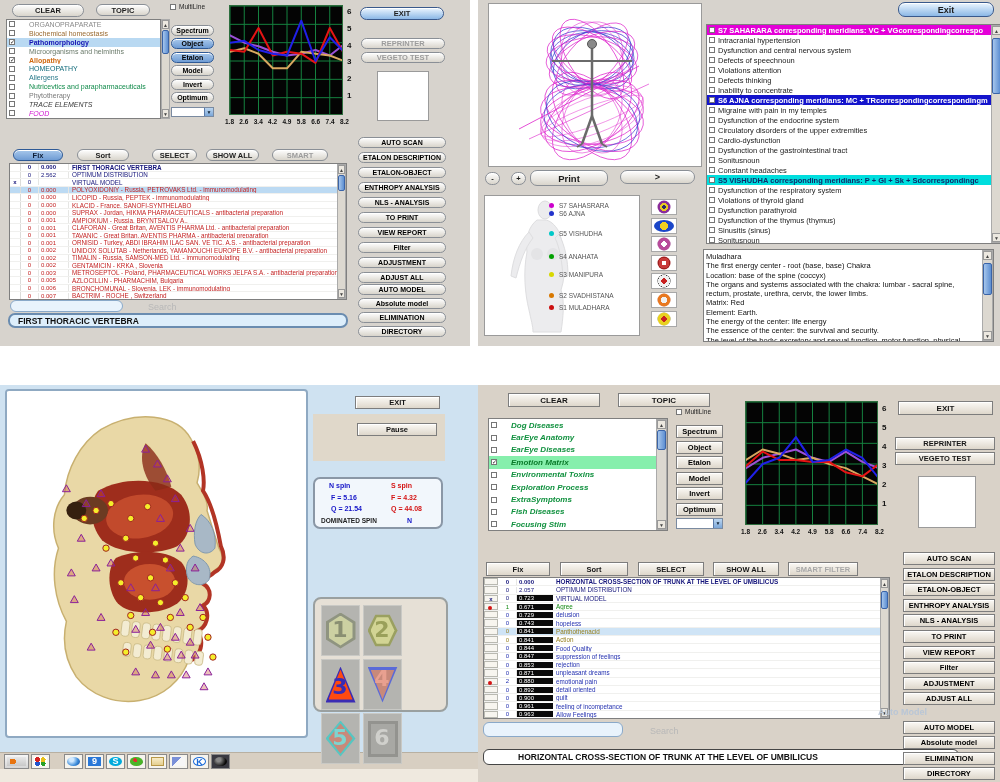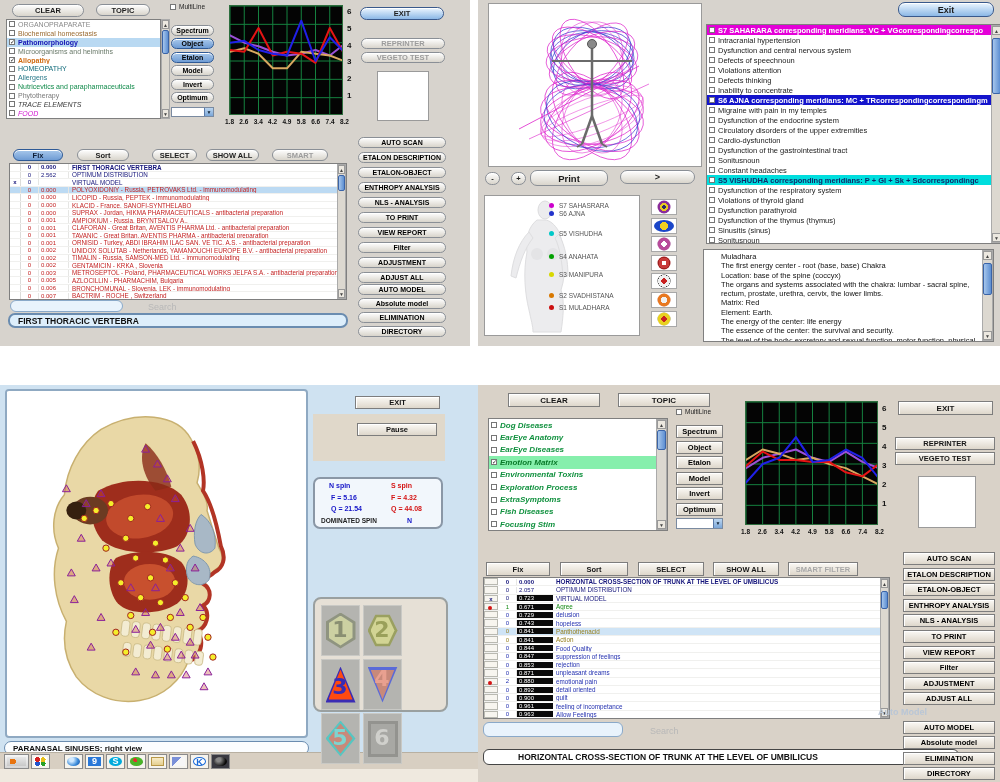"Muladhara" .dline { padding-left: 17px -> 2px }
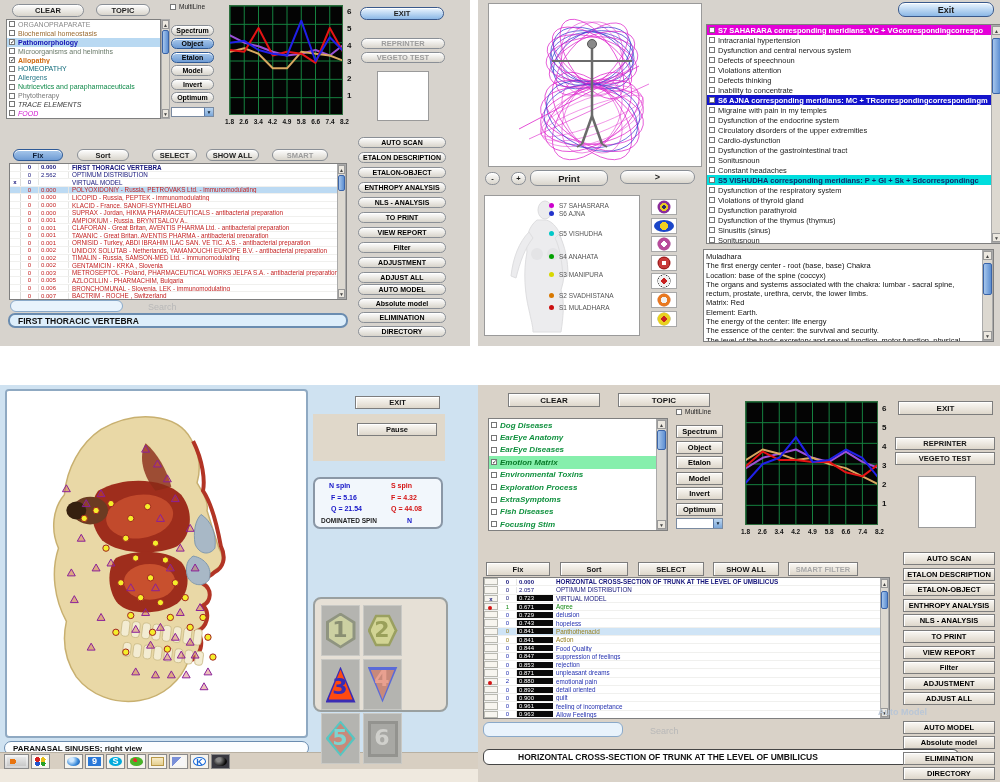"Dog Diseases" .lrow { gap: 3px -> 14px }
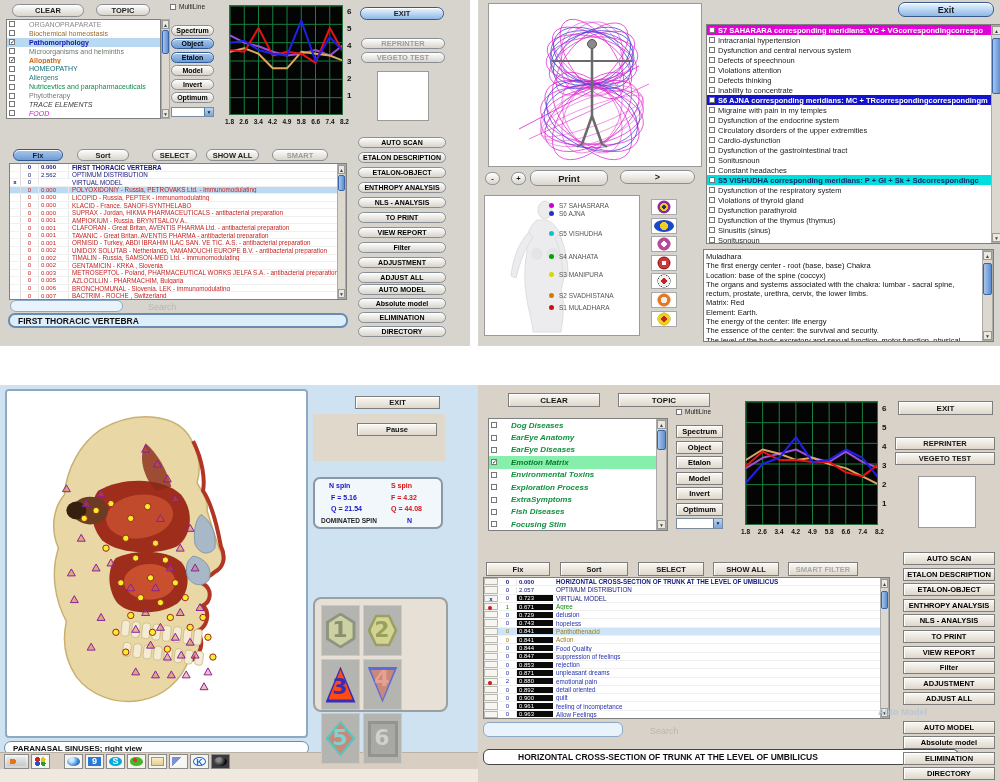"PARANASAL SINUSES; right view" div.status { html: <div>PARANASAL SINUSES; right view</div> -> none }
